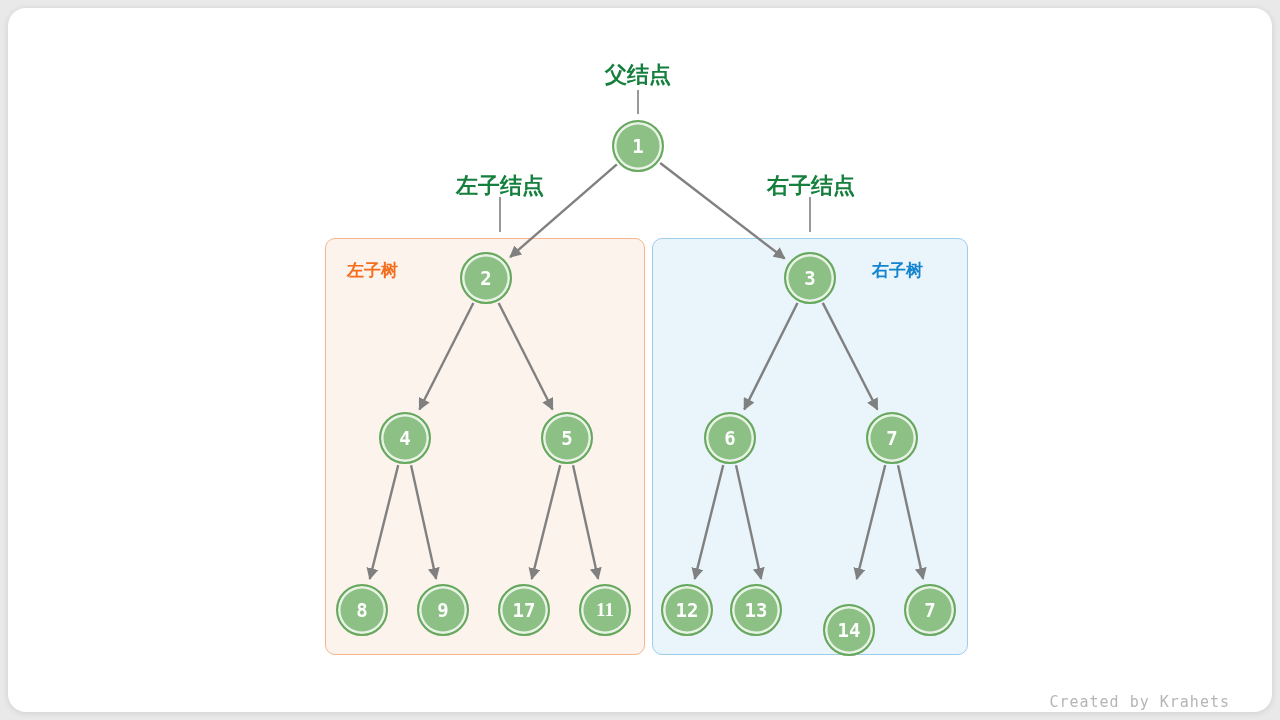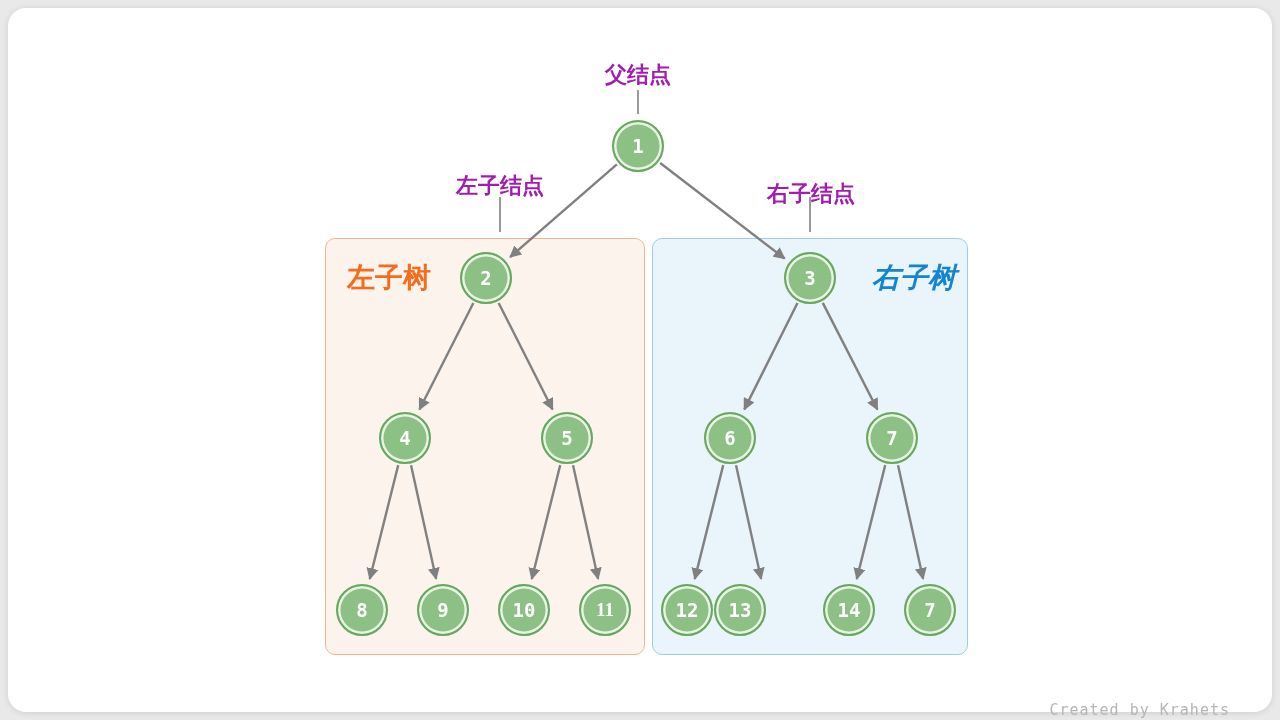"父结点" .diagram-label { color: #a21caf -> #15803d }
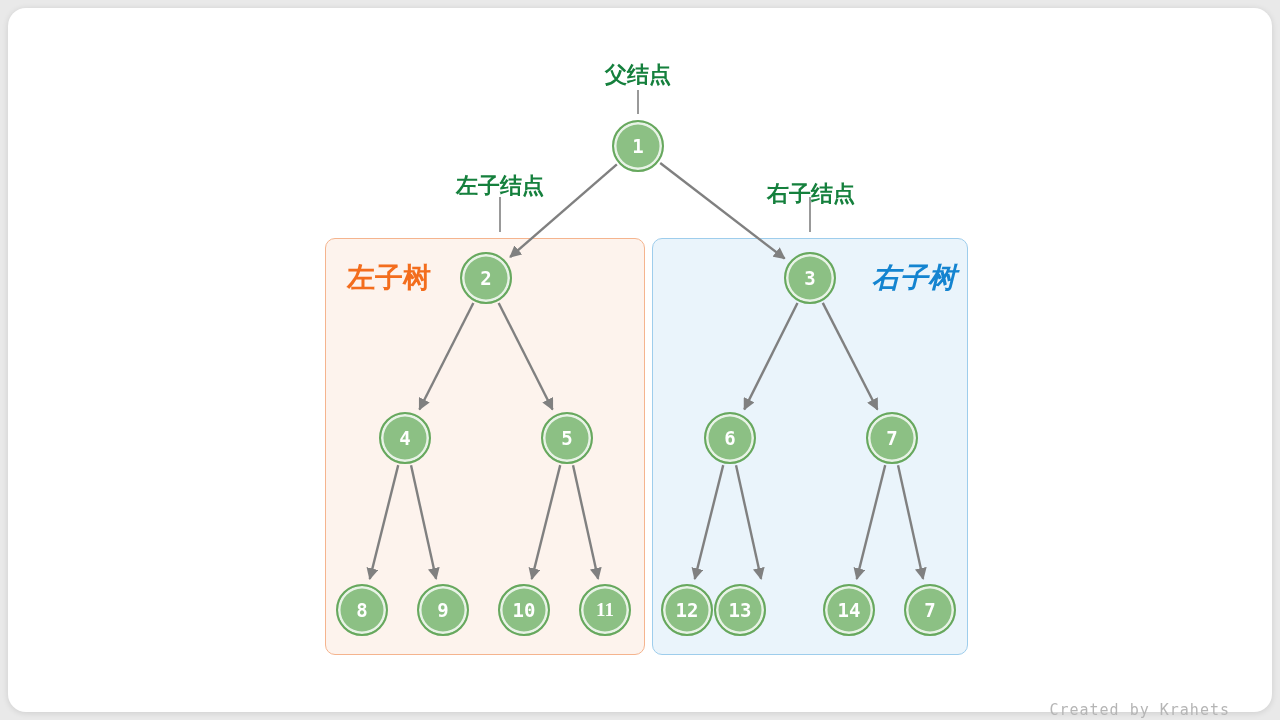"右子结点" div.diagram-label { margin-top: 8px -> none }
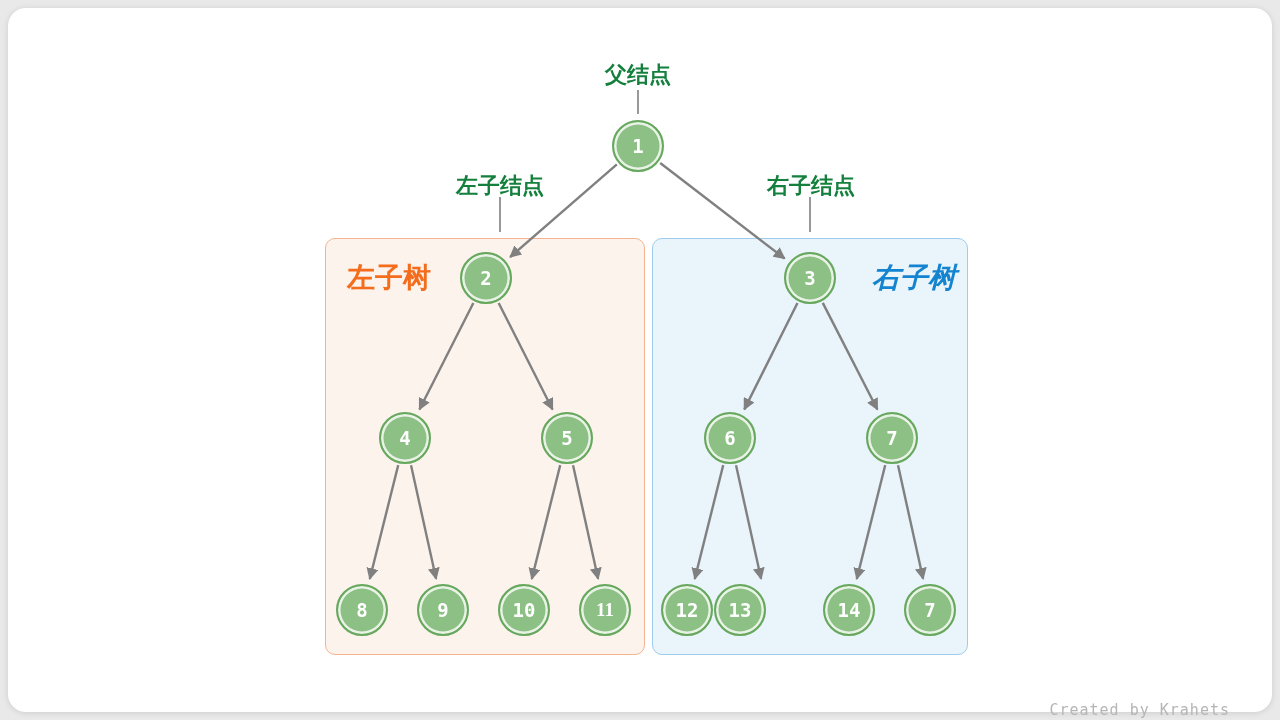"左子树" .subtree-label { font-size: 28px -> 17px }
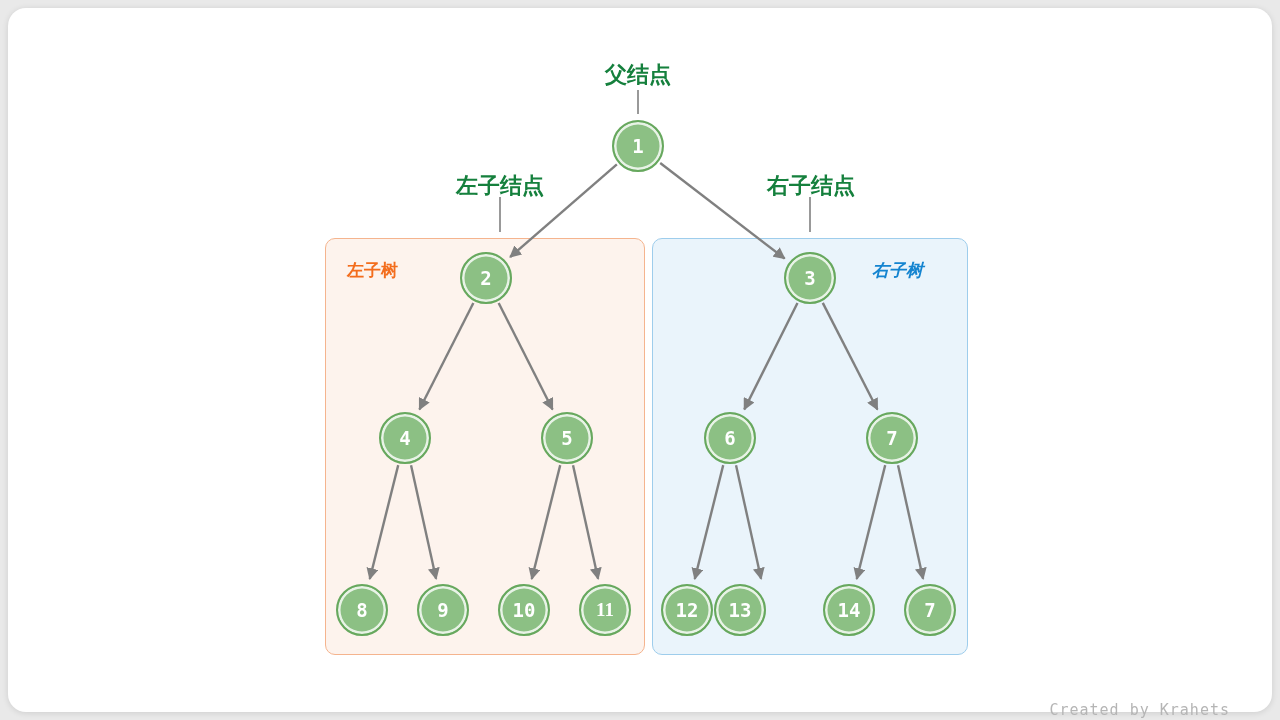"右子树" div.subtree-label { font-style: italic -> none }
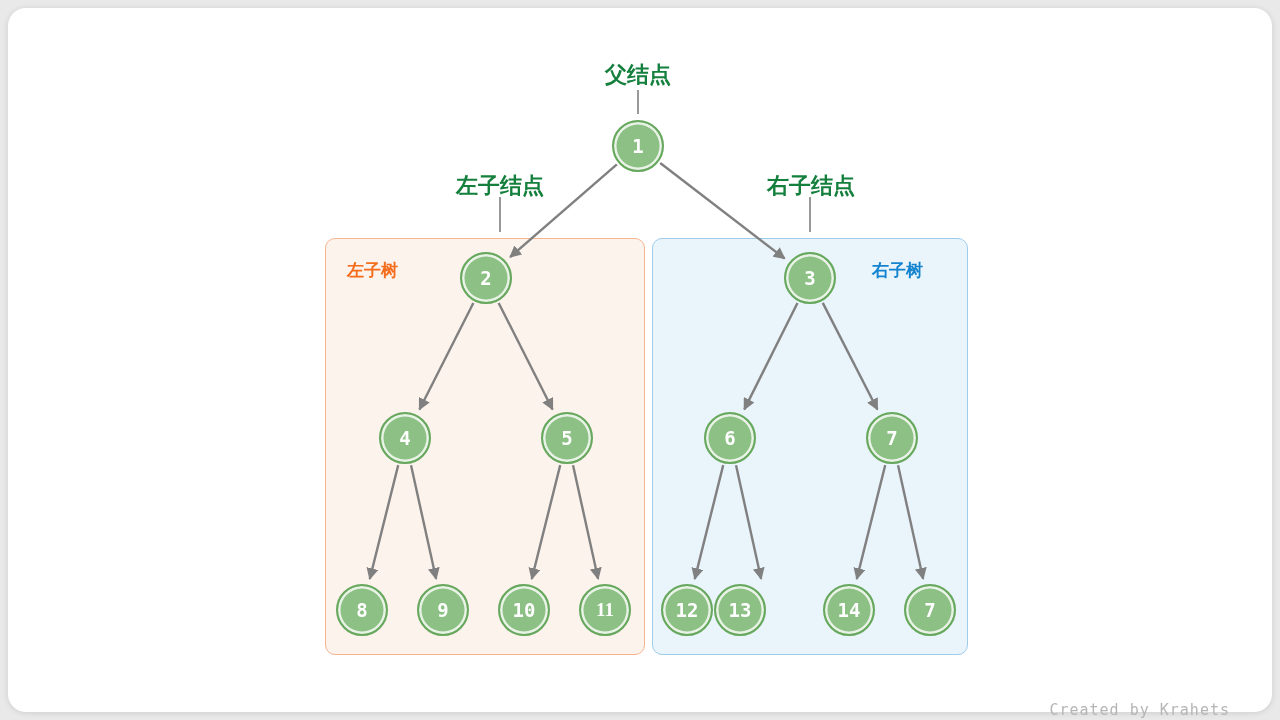"10" div.node { text: 10 -> 17 }
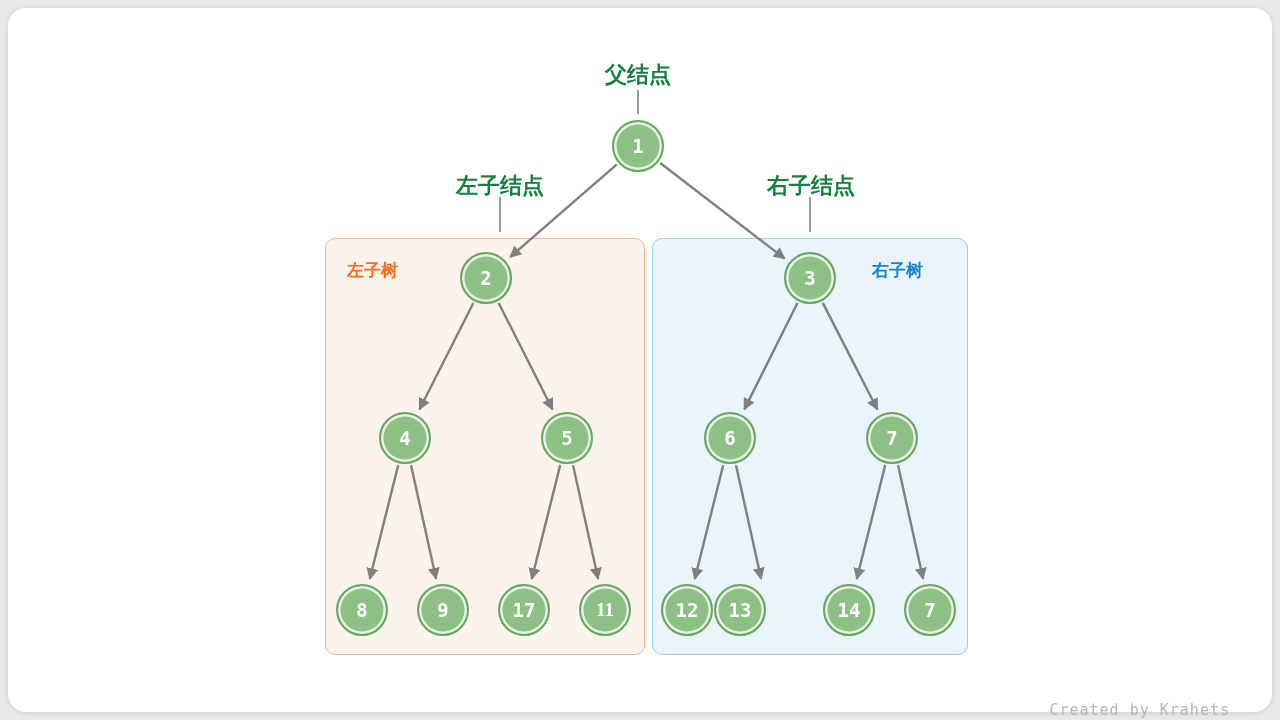"13" div.node { left: 740px -> 756px }
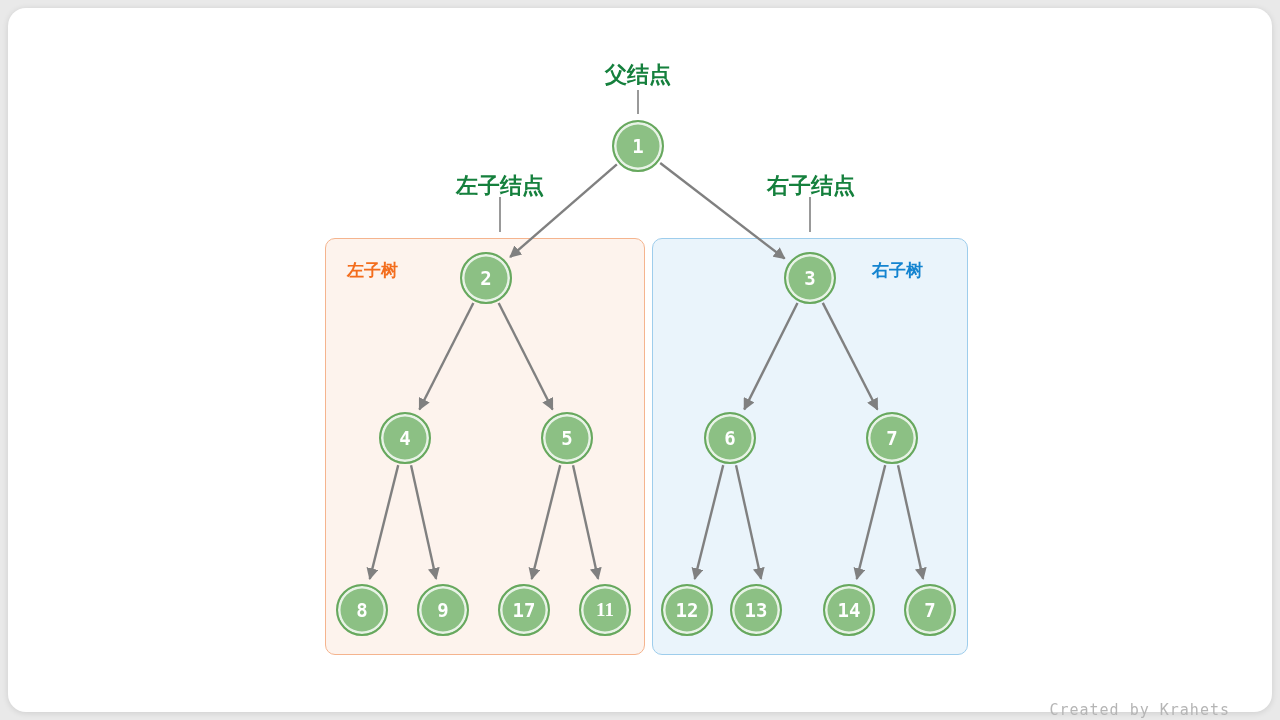"14" div.node { top: 610px -> 630px }
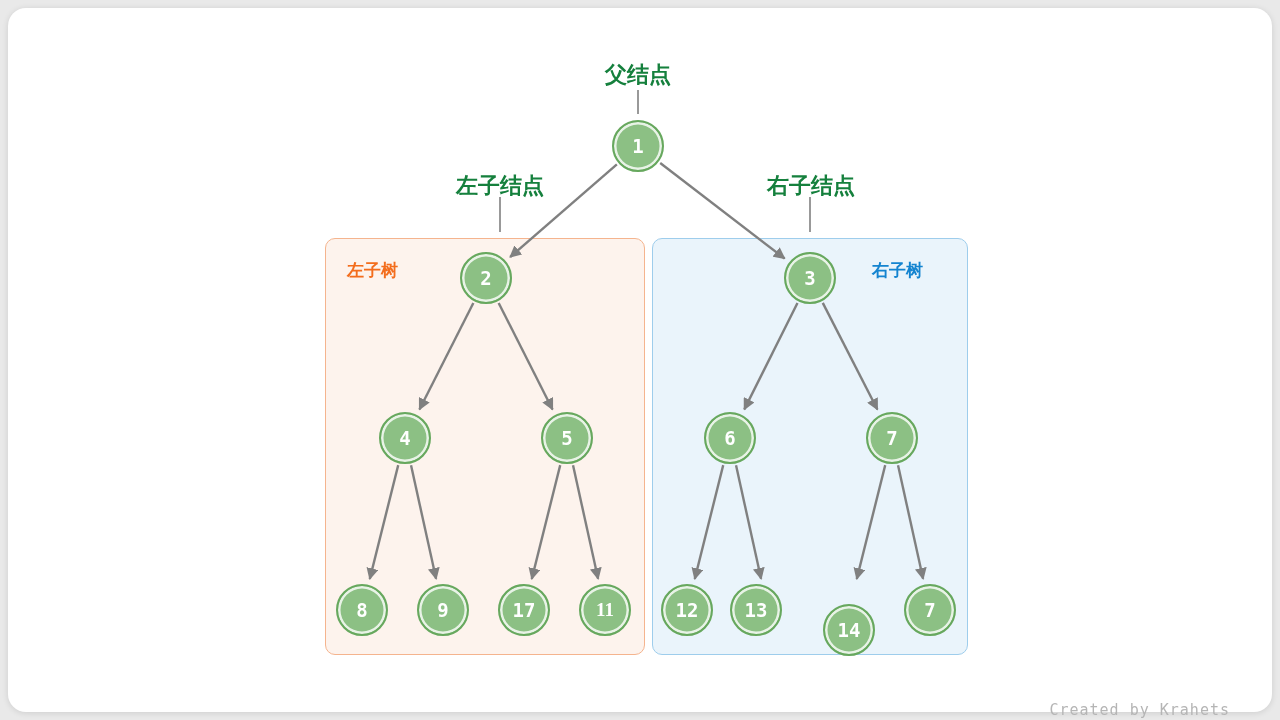"Created by Krahets" .watermark { bottom: 1px -> 9px }
